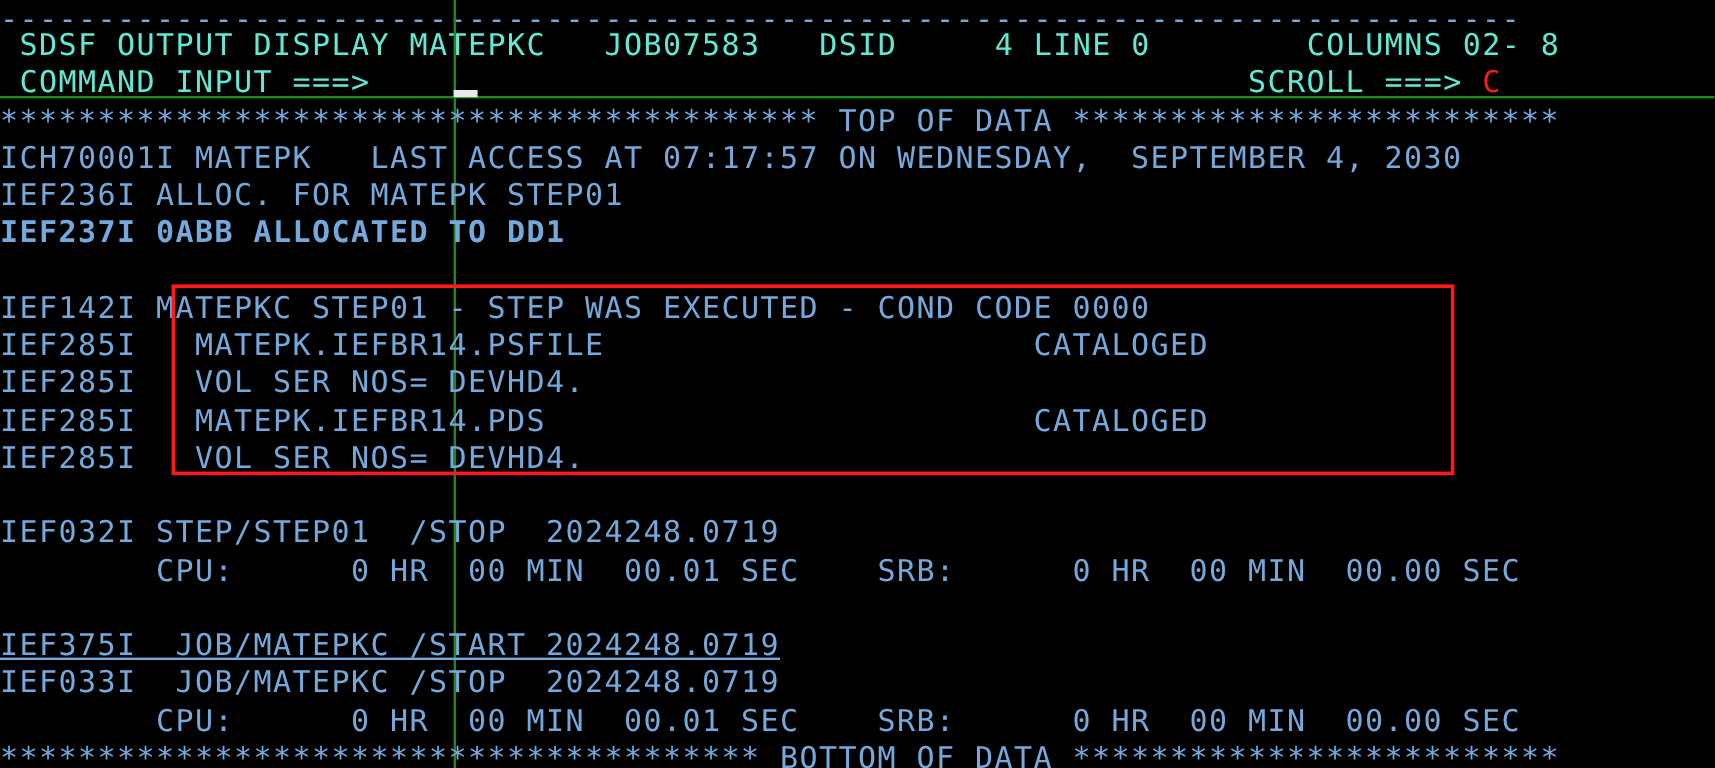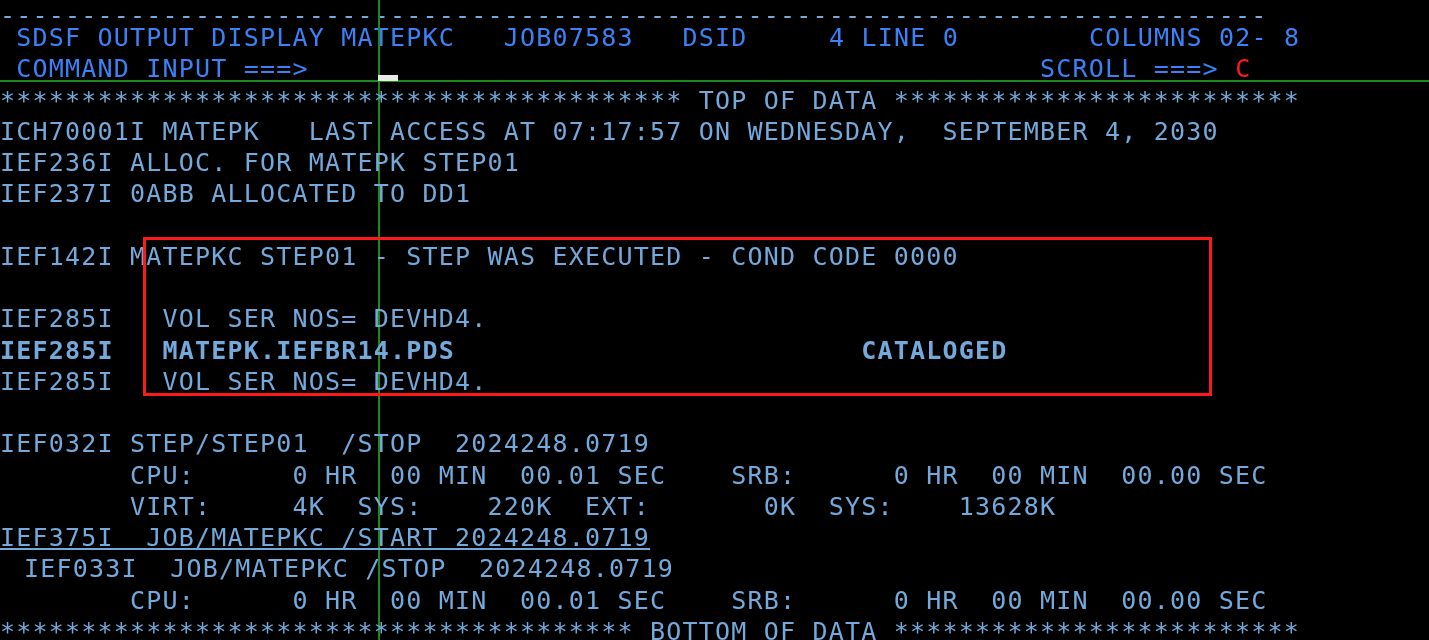"SDSF OUTPUT DISPLAY" .c-white { color: #3b82f6 -> #5eead4 }
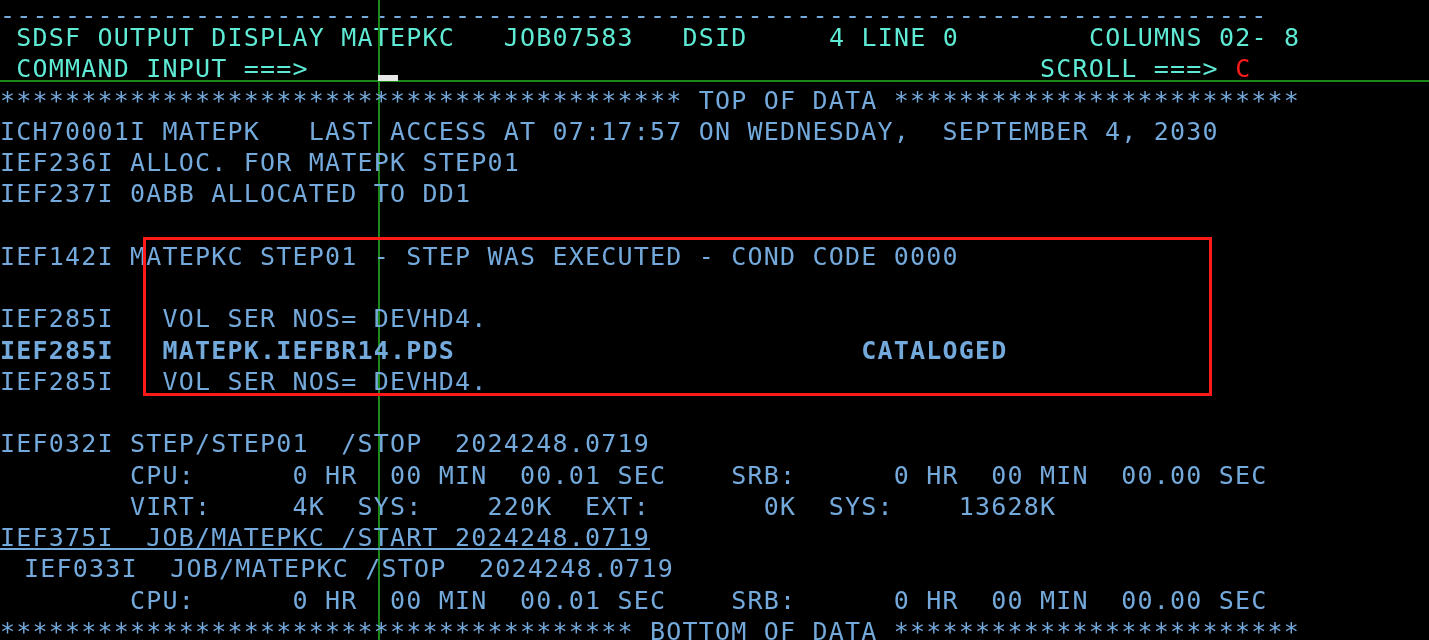"IEF237I 0ABB ALLOCATED TO DD1" div.row { font-weight: none -> bold }
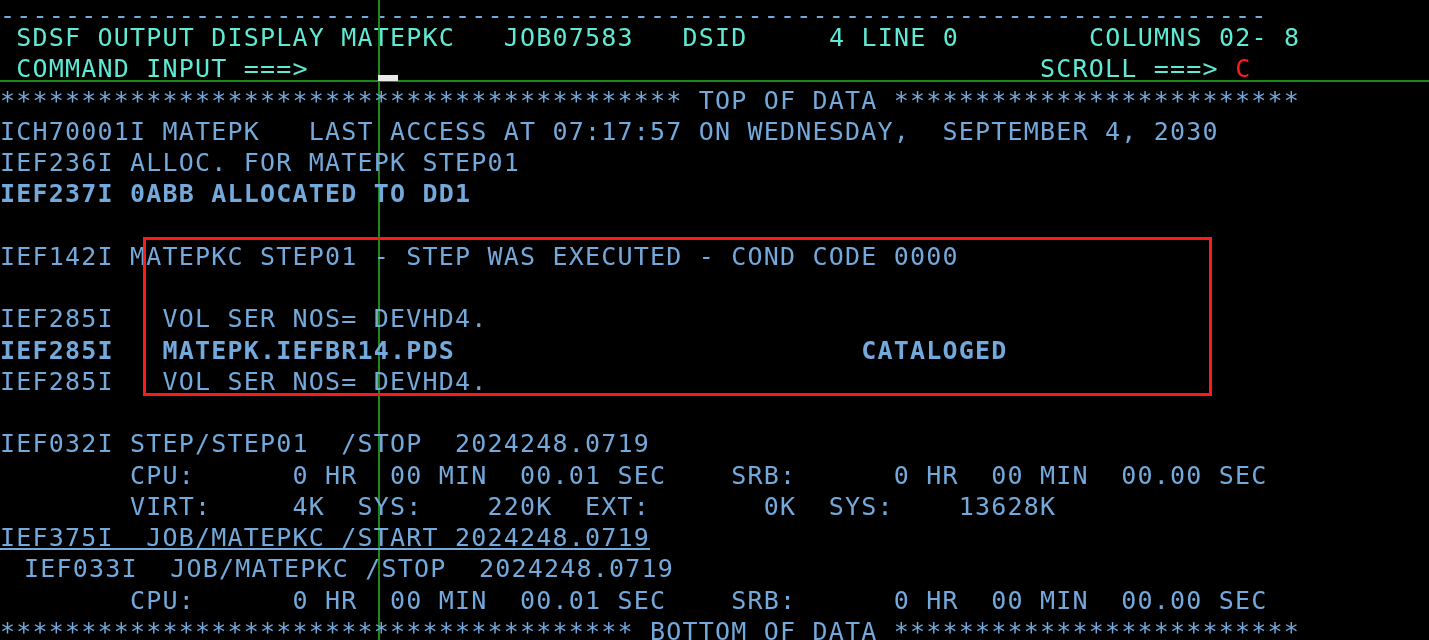"IEF285I MATEPK.IEFBR14.PSFILE CATALOGED" div.row { html: none -> <div>IEF285I MATEPK.IEFBR14.PSFILE CATALOGED</div> }
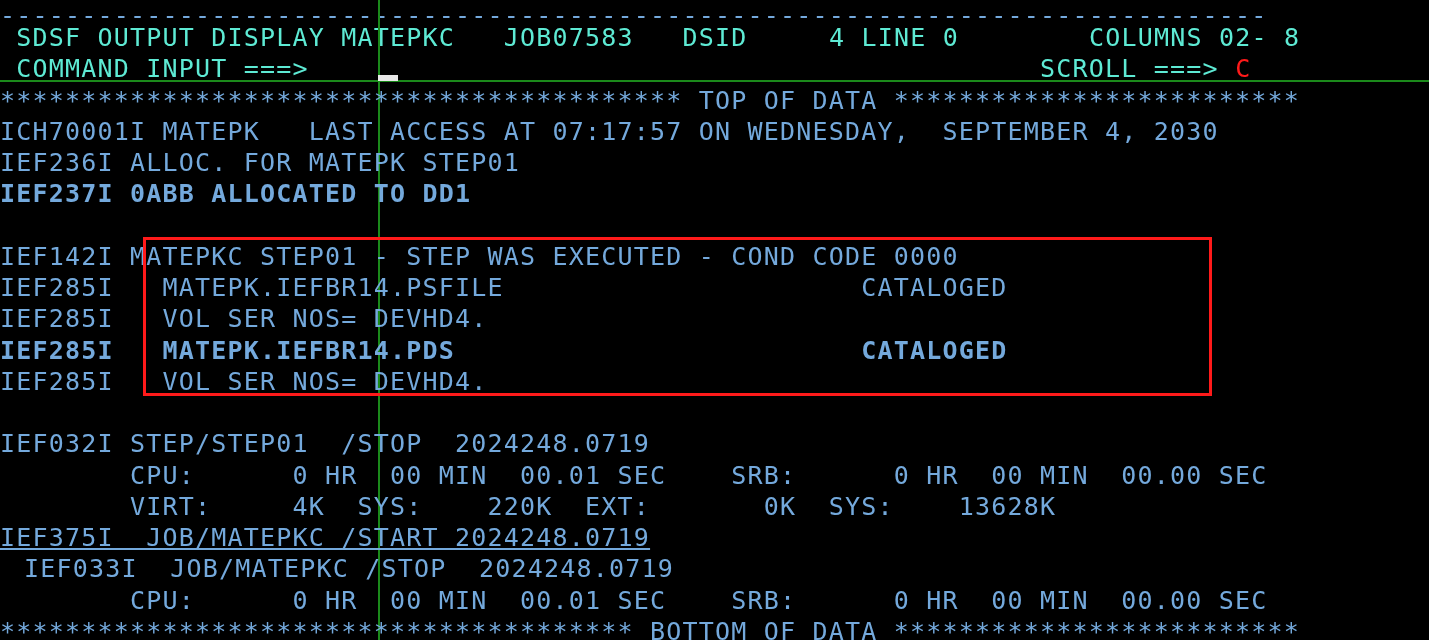"IEF285I MATEPK.IEFBR14.PDS CATALOGED" div.row { font-weight: bold -> none }
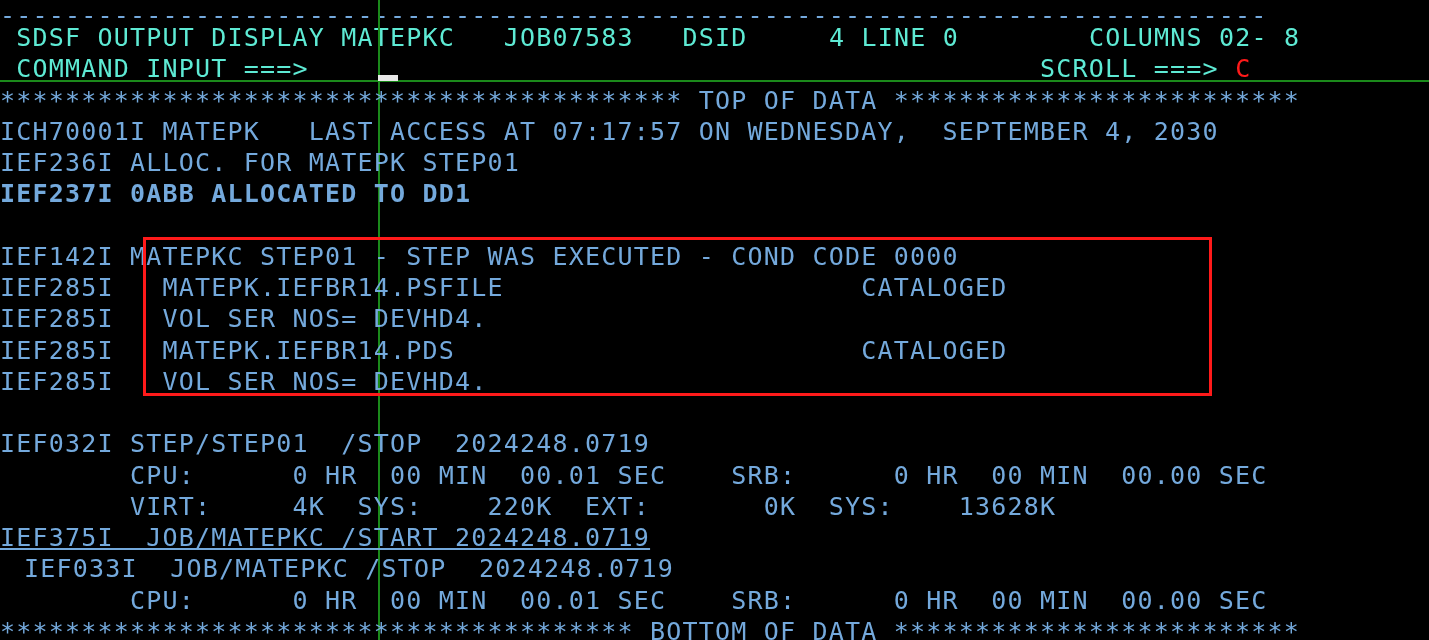"VIRT: 4K SYS: 220K EXT:" div.row { html: <div> VIRT: 4K SYS: 220K EXT: 0K SYS: 13628K</div> -> none }
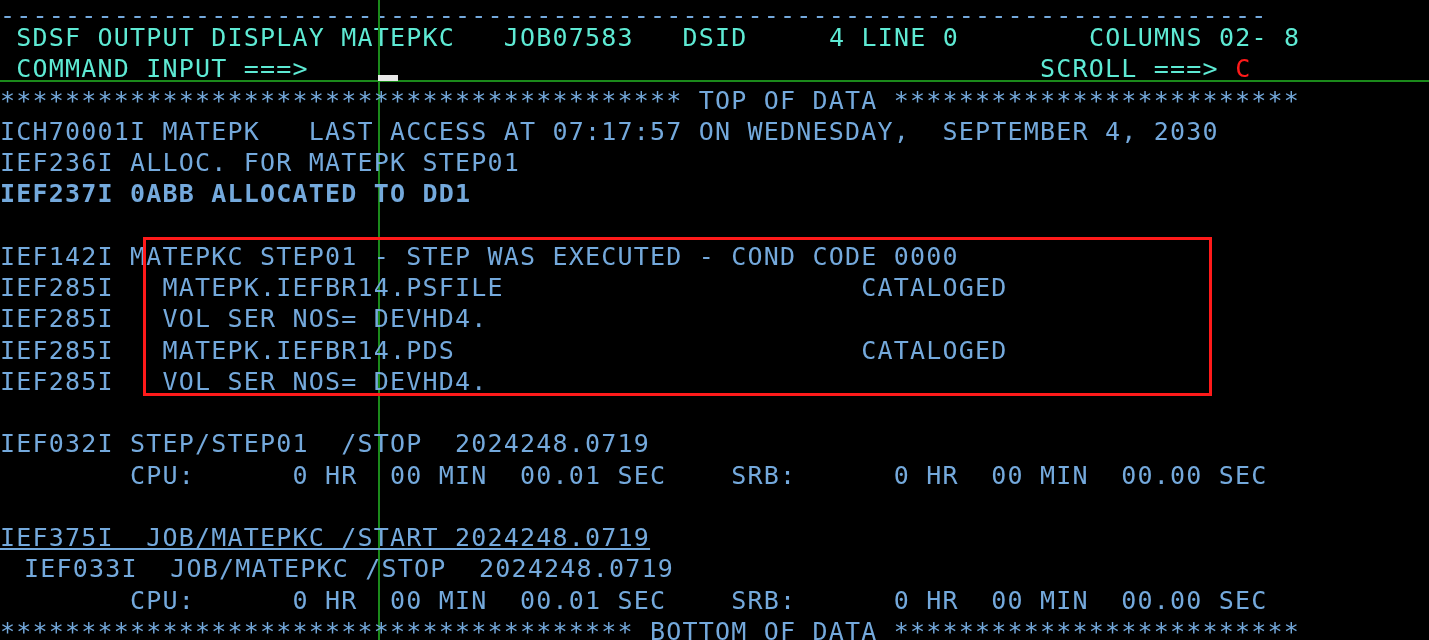"IEF033I JOB/MATEPKC /STOP 2024248.0719" div.row { margin-left: 24px -> none }
